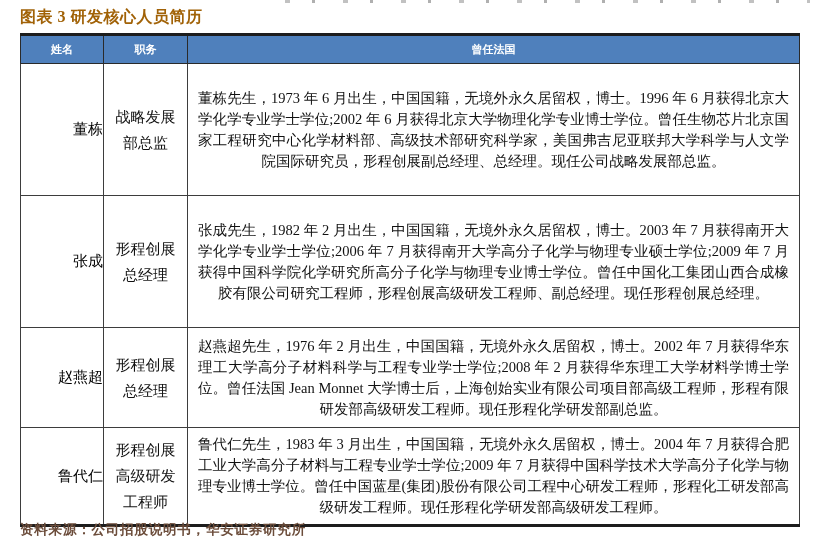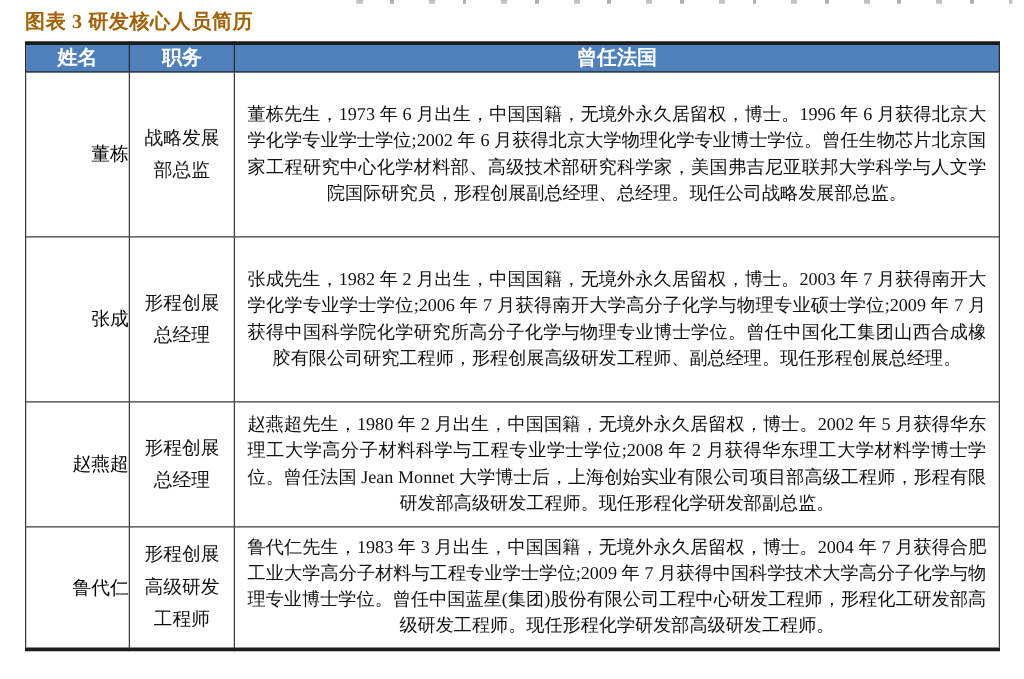"姓名" thead th { font-size: 16px -> 11px; height: 18px -> 29px }
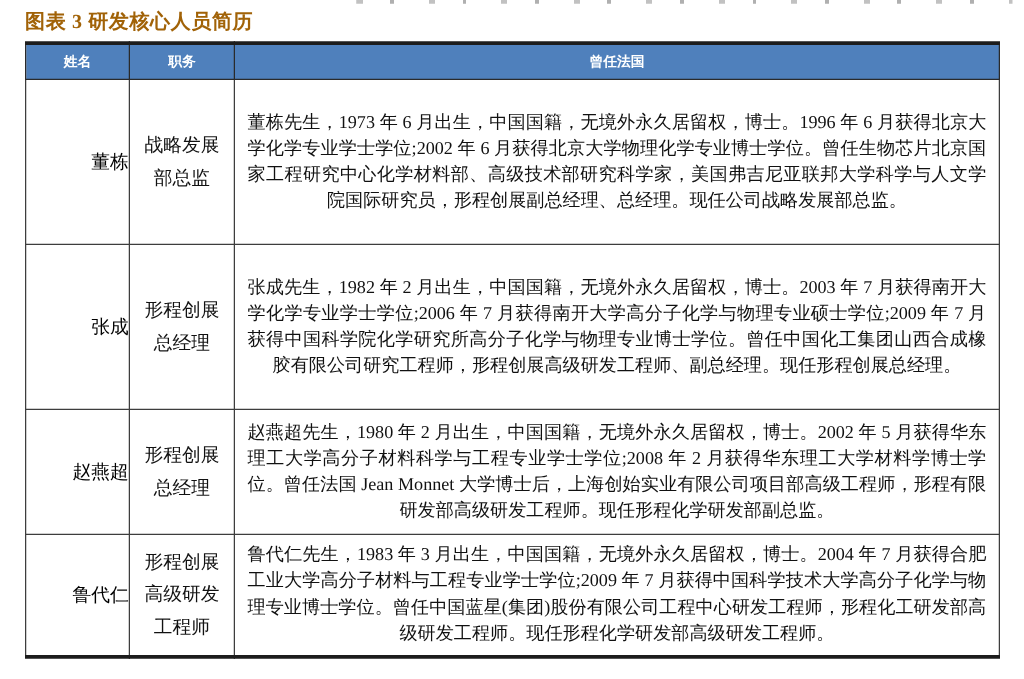"赵燕超先生，1980 年 2 月出生，中国国籍，无境外永久居留权，博士。2002" td.bio-cell { text: 1980 年 2 月出生，中国国籍，无境外永久居留权，博士。2002 年 5 -> 1976 年 2 月出生，中国国籍，无境外永久居留权，博士。2002 年 7 }
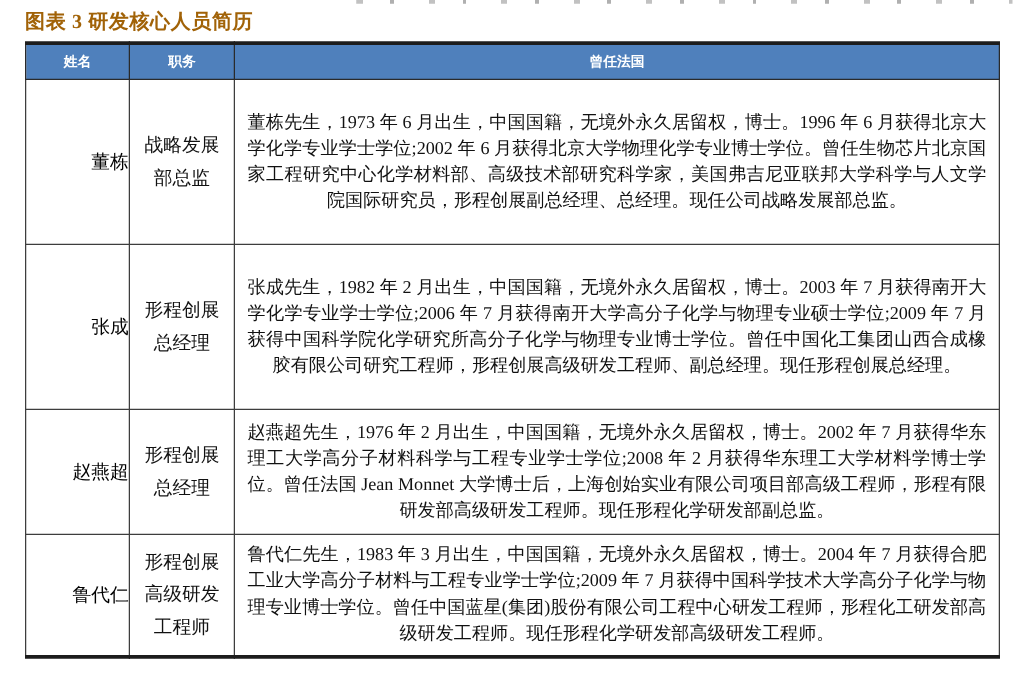"资料来源：公司招股说明书，华安证券研究所" div.source-line { html: none -> <div>资料来源：公司招股说明书，华安证券研究所</div> }
